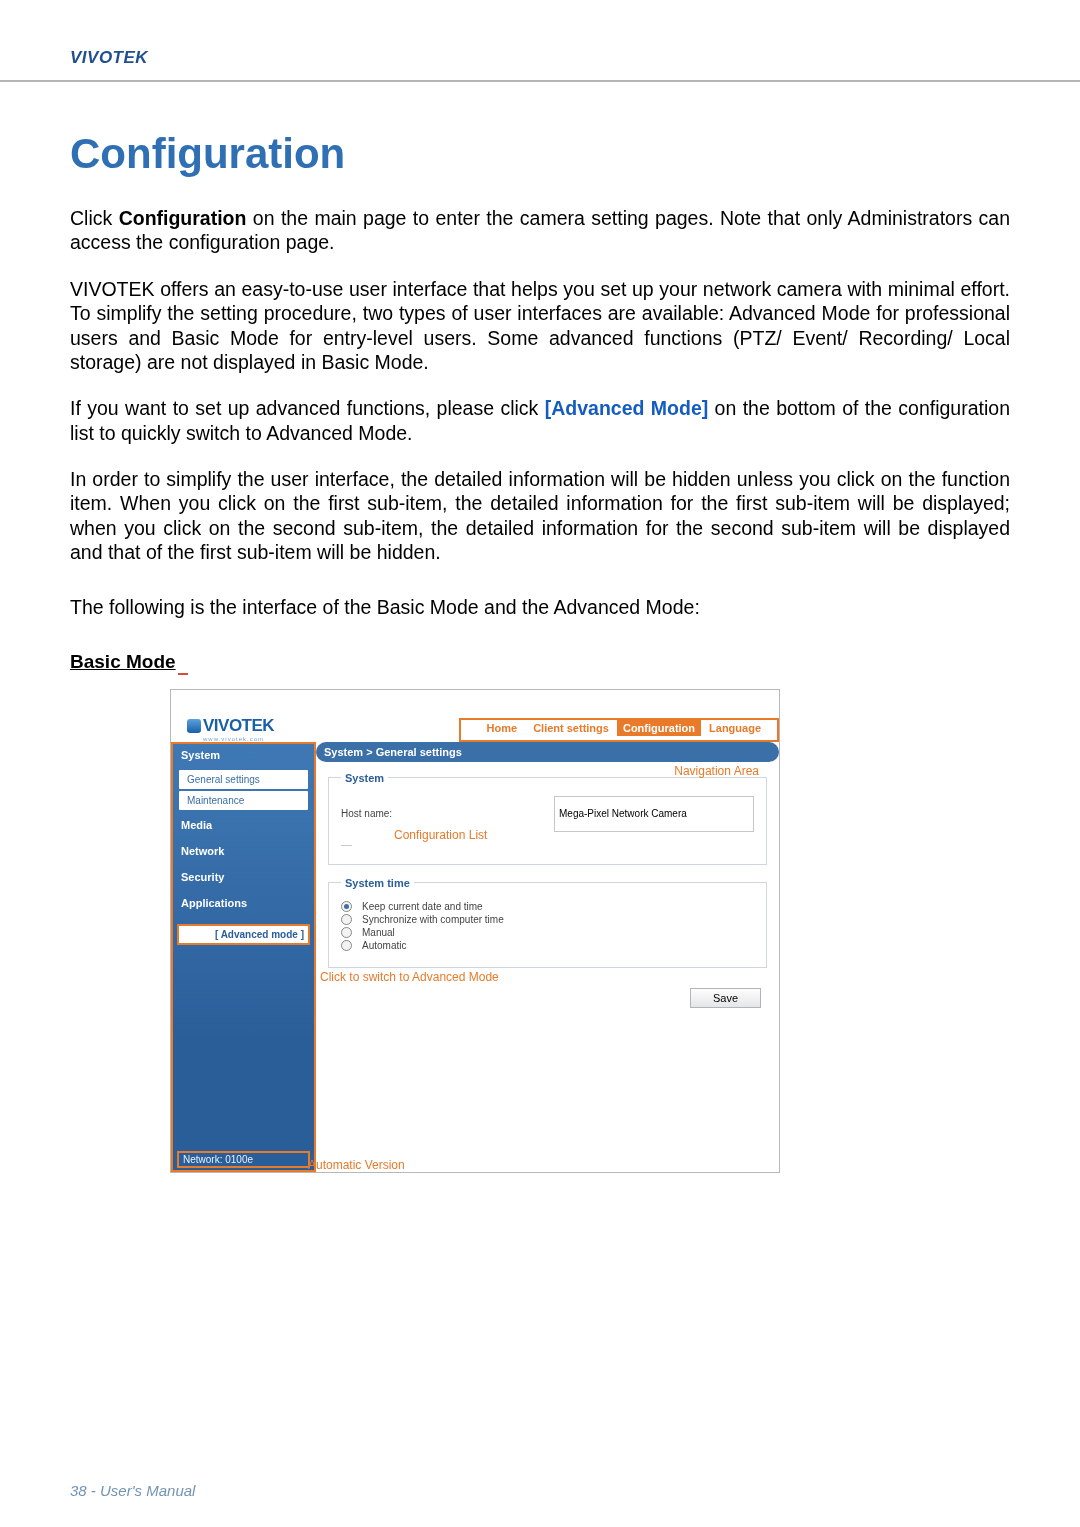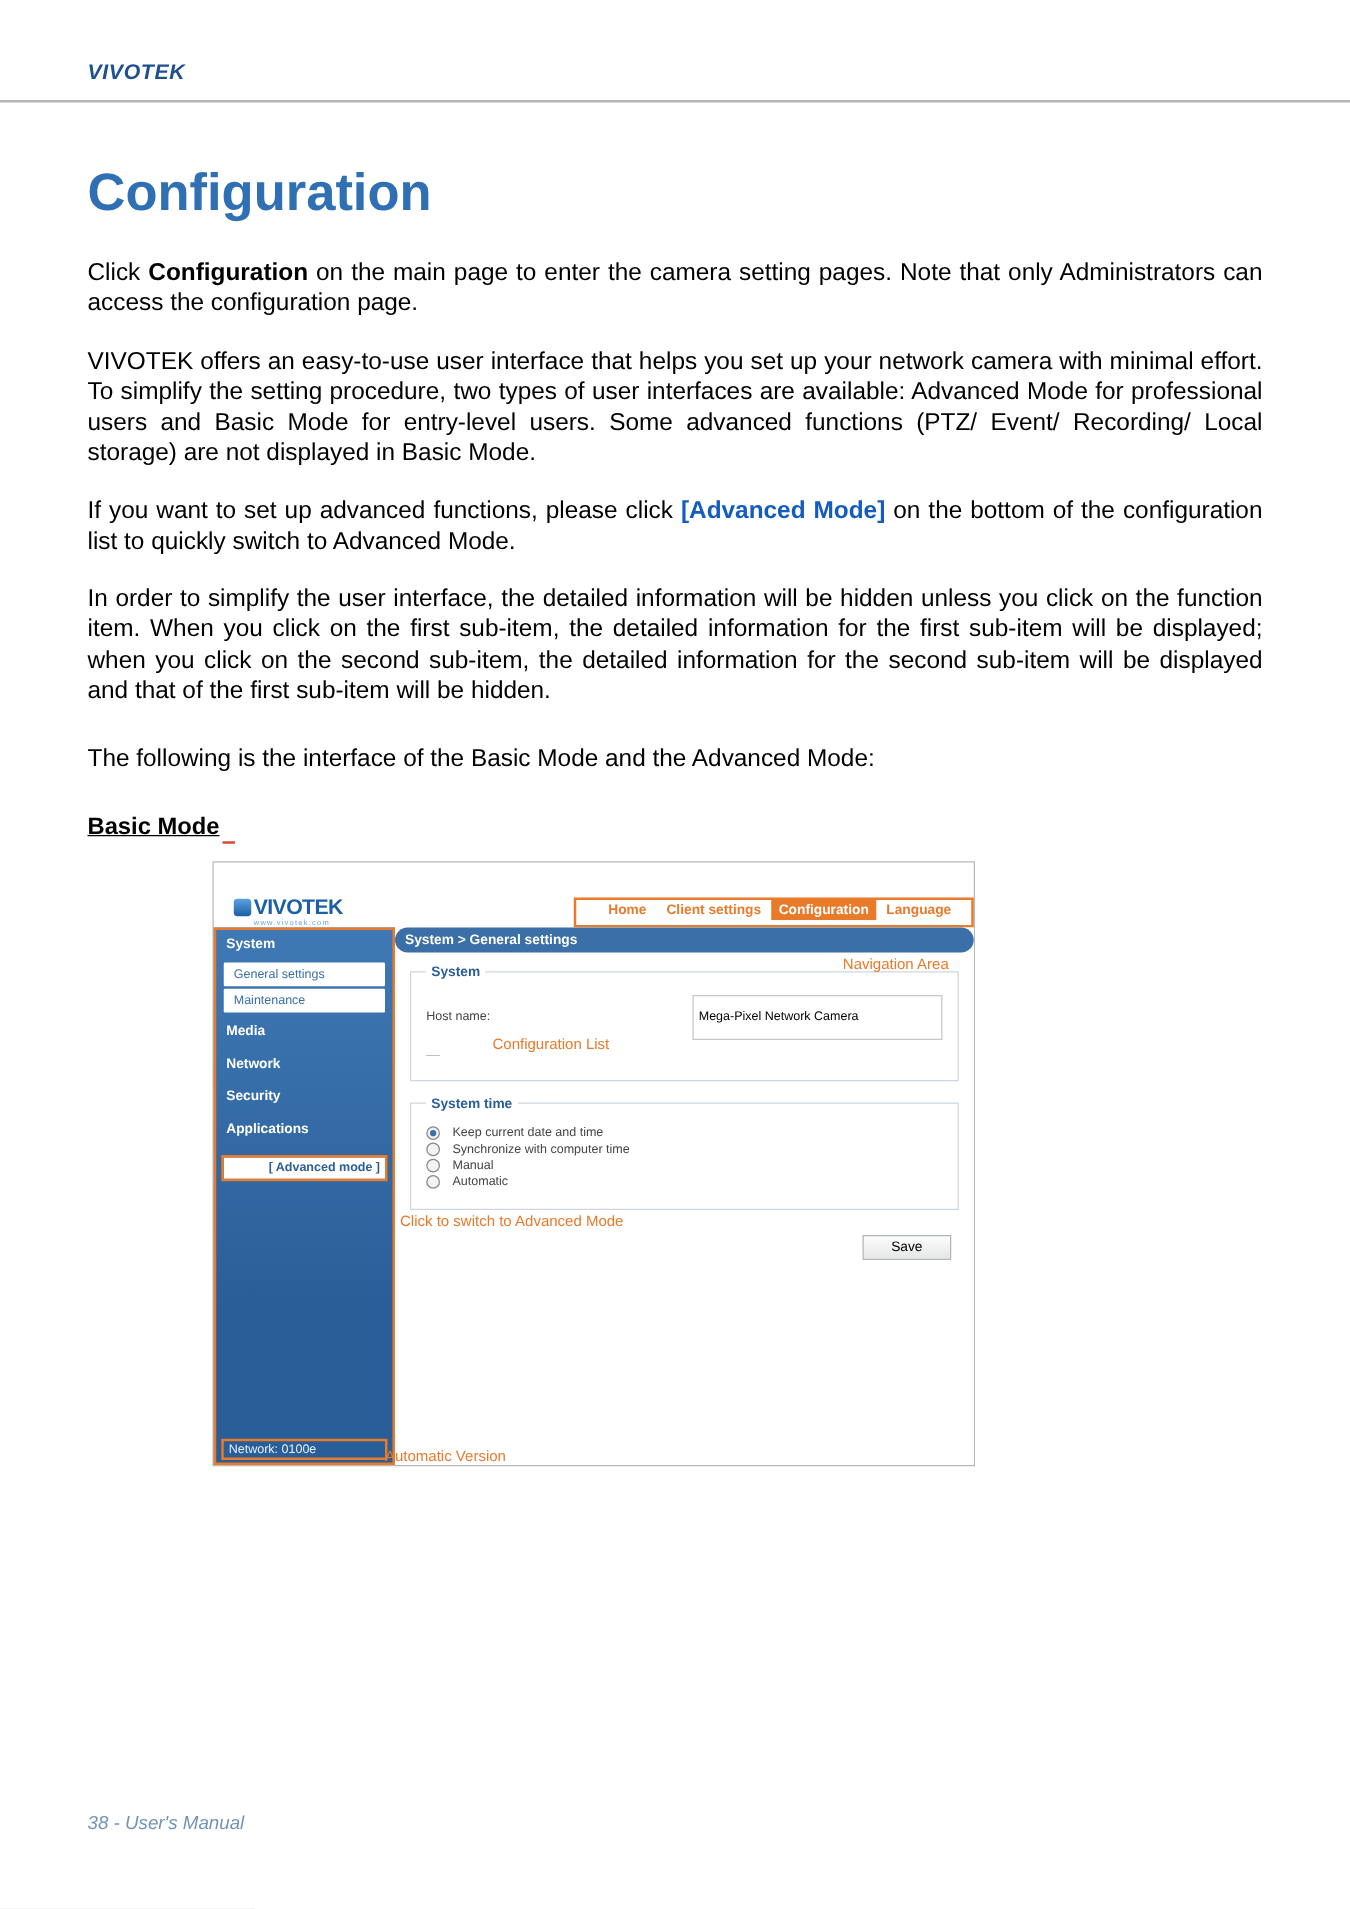"38 - User's Manual" .footer { bottom: 60px -> 28px }
